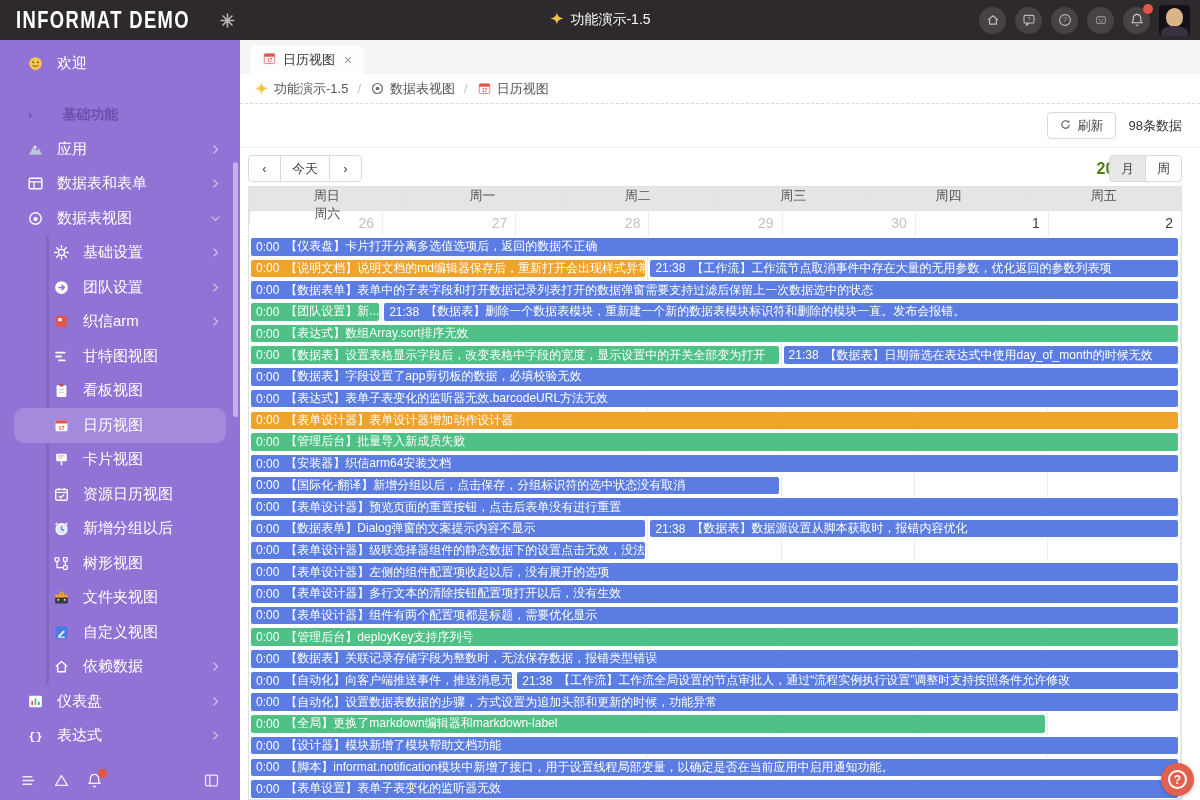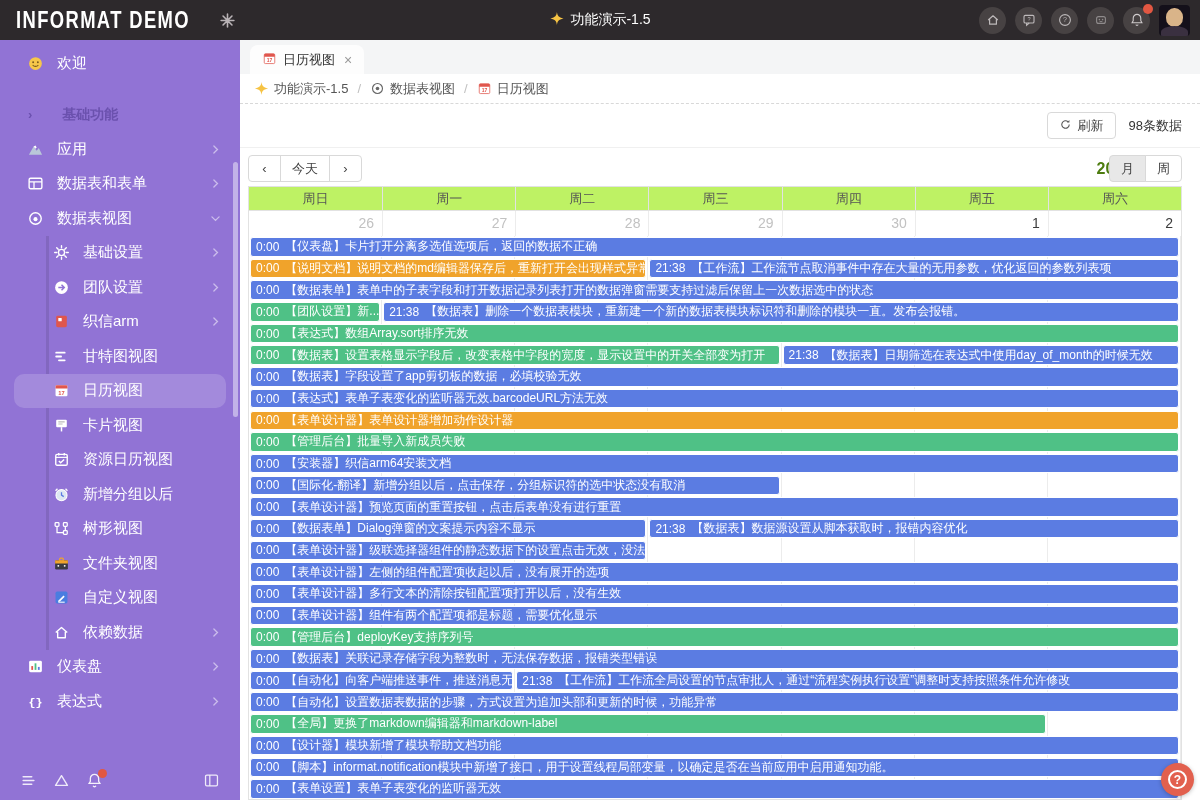"周日" .dow-row { background: #bef264 -> #e5e5e5; grid-template-columns: repeat(7,1fr) -> repeat(6,1fr) }
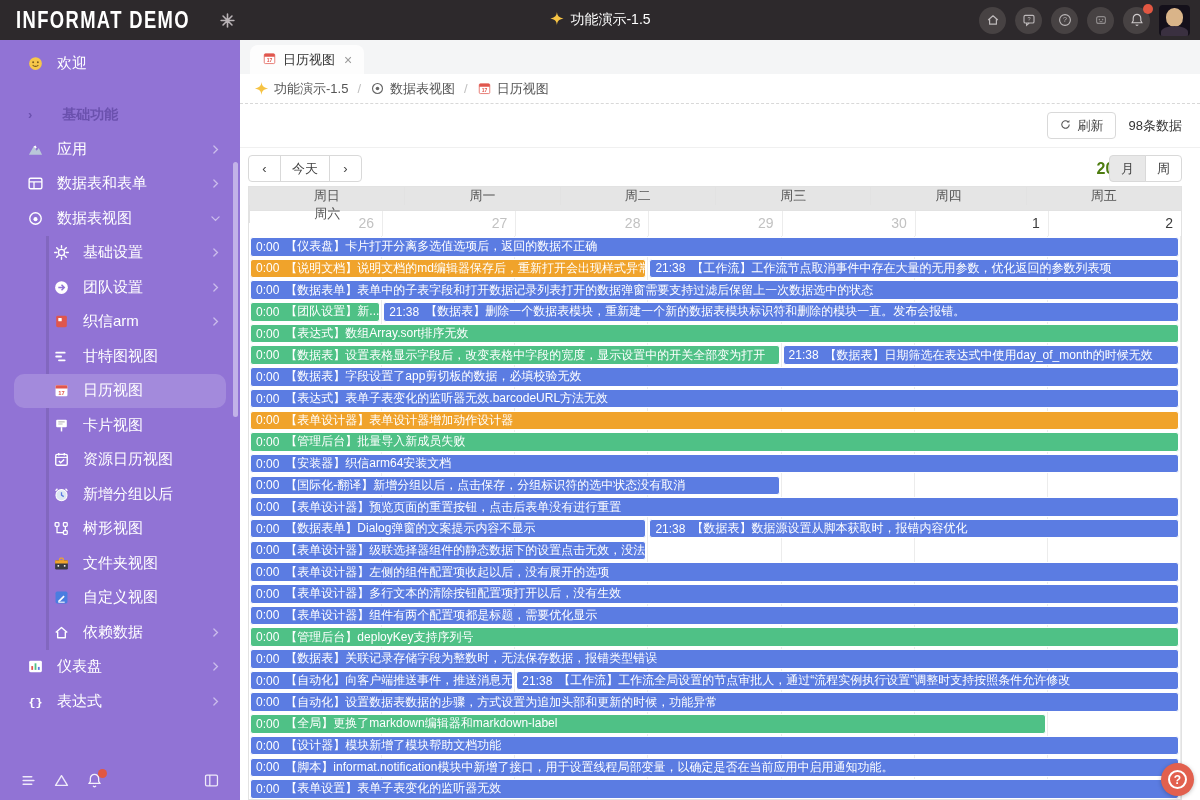"看板视图" div.sb-item { html: none -> <div> <span> <svg> <rect></rect> <rect></rect> <path></path> </svg> </span> <span>看板视图</span> </div> }
